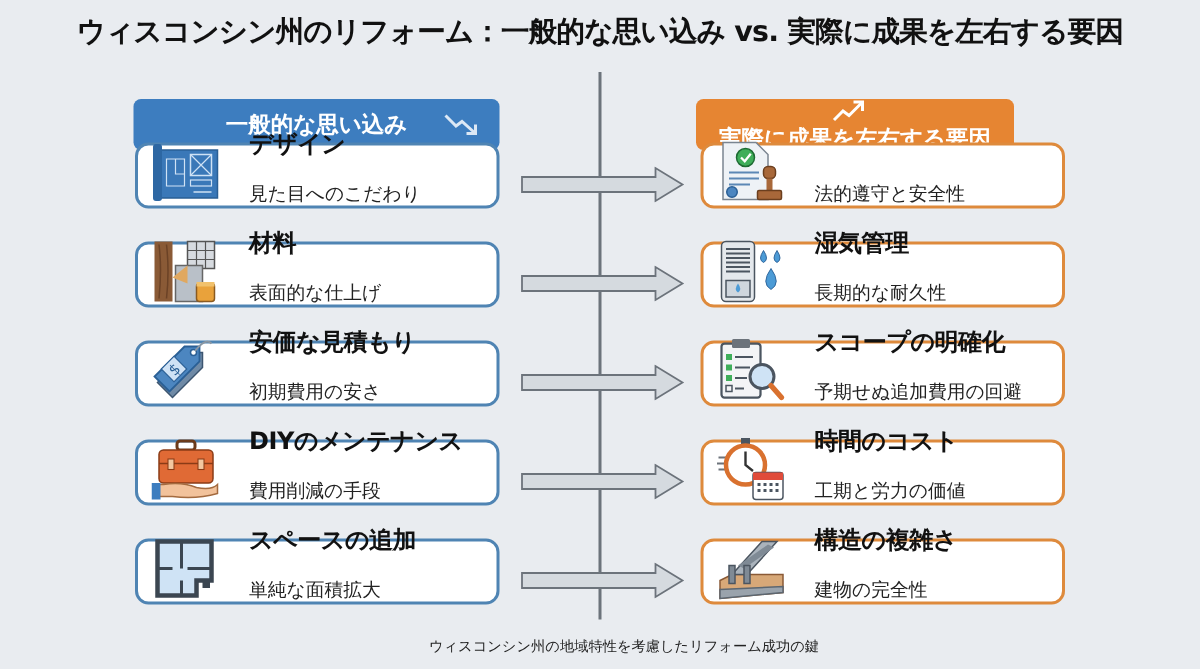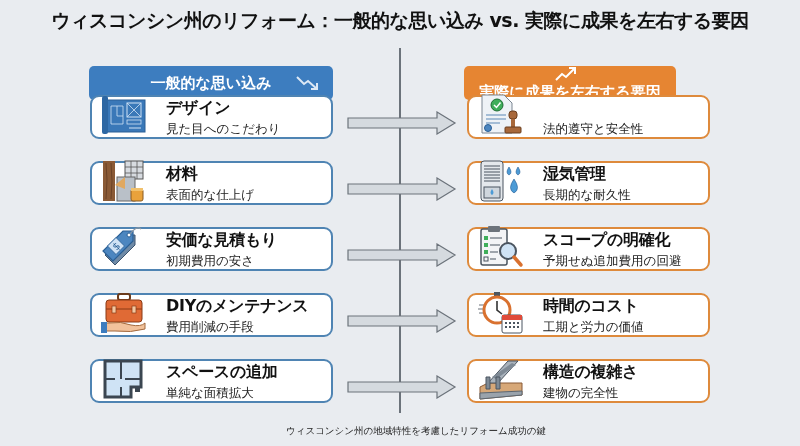"見た目へのこだわり" .card .sub { margin-top: 2px -> 14px }
